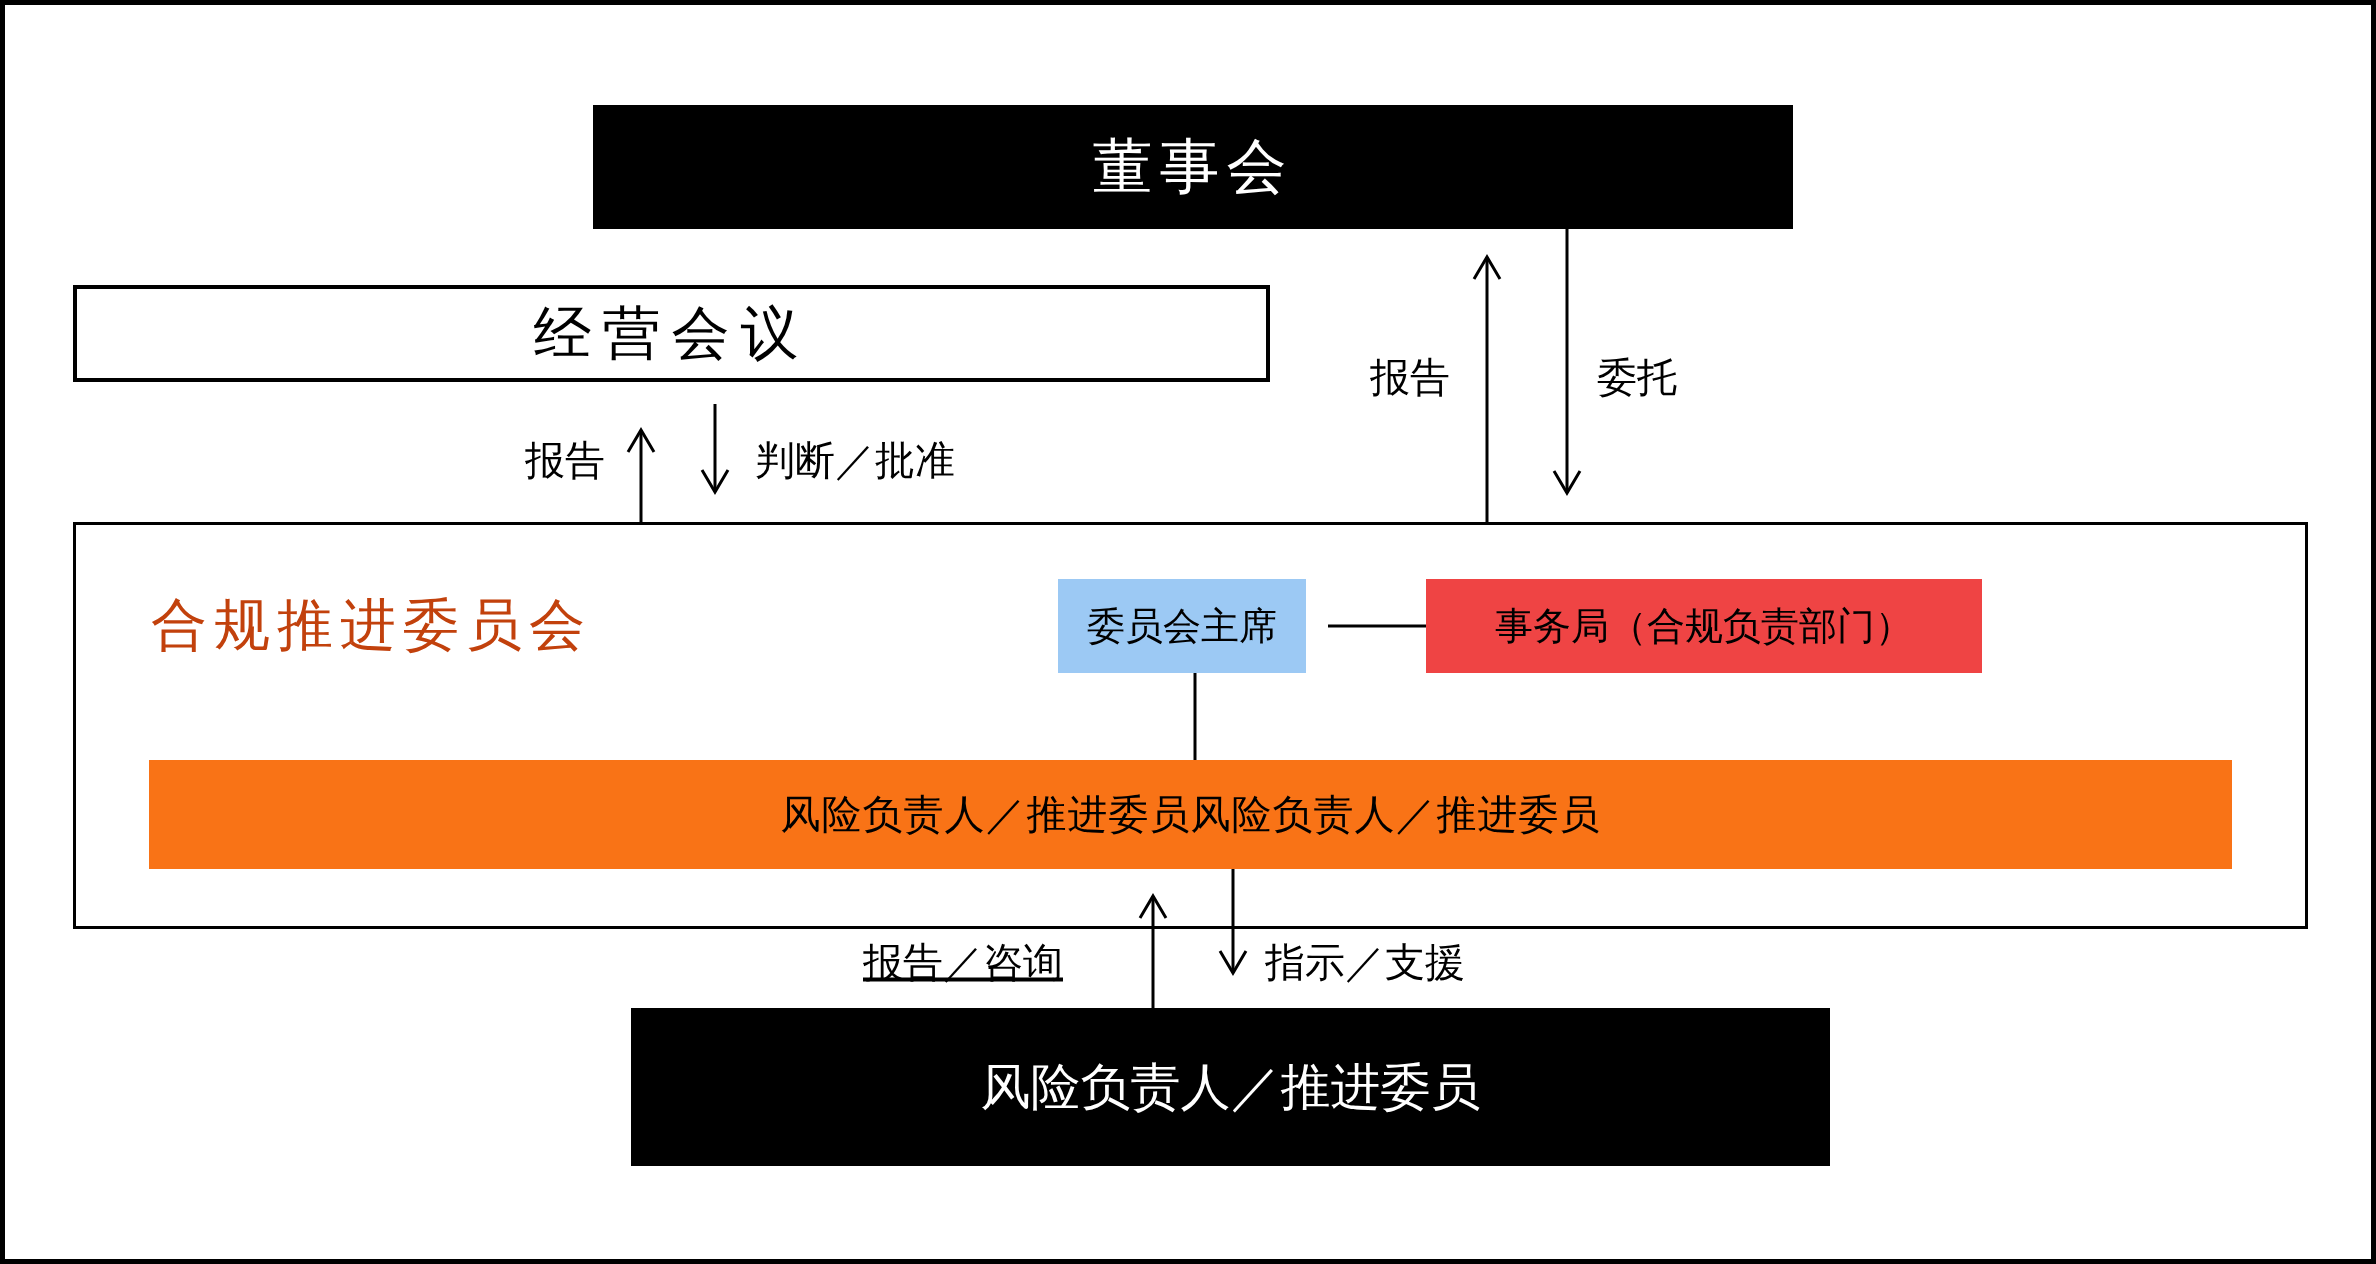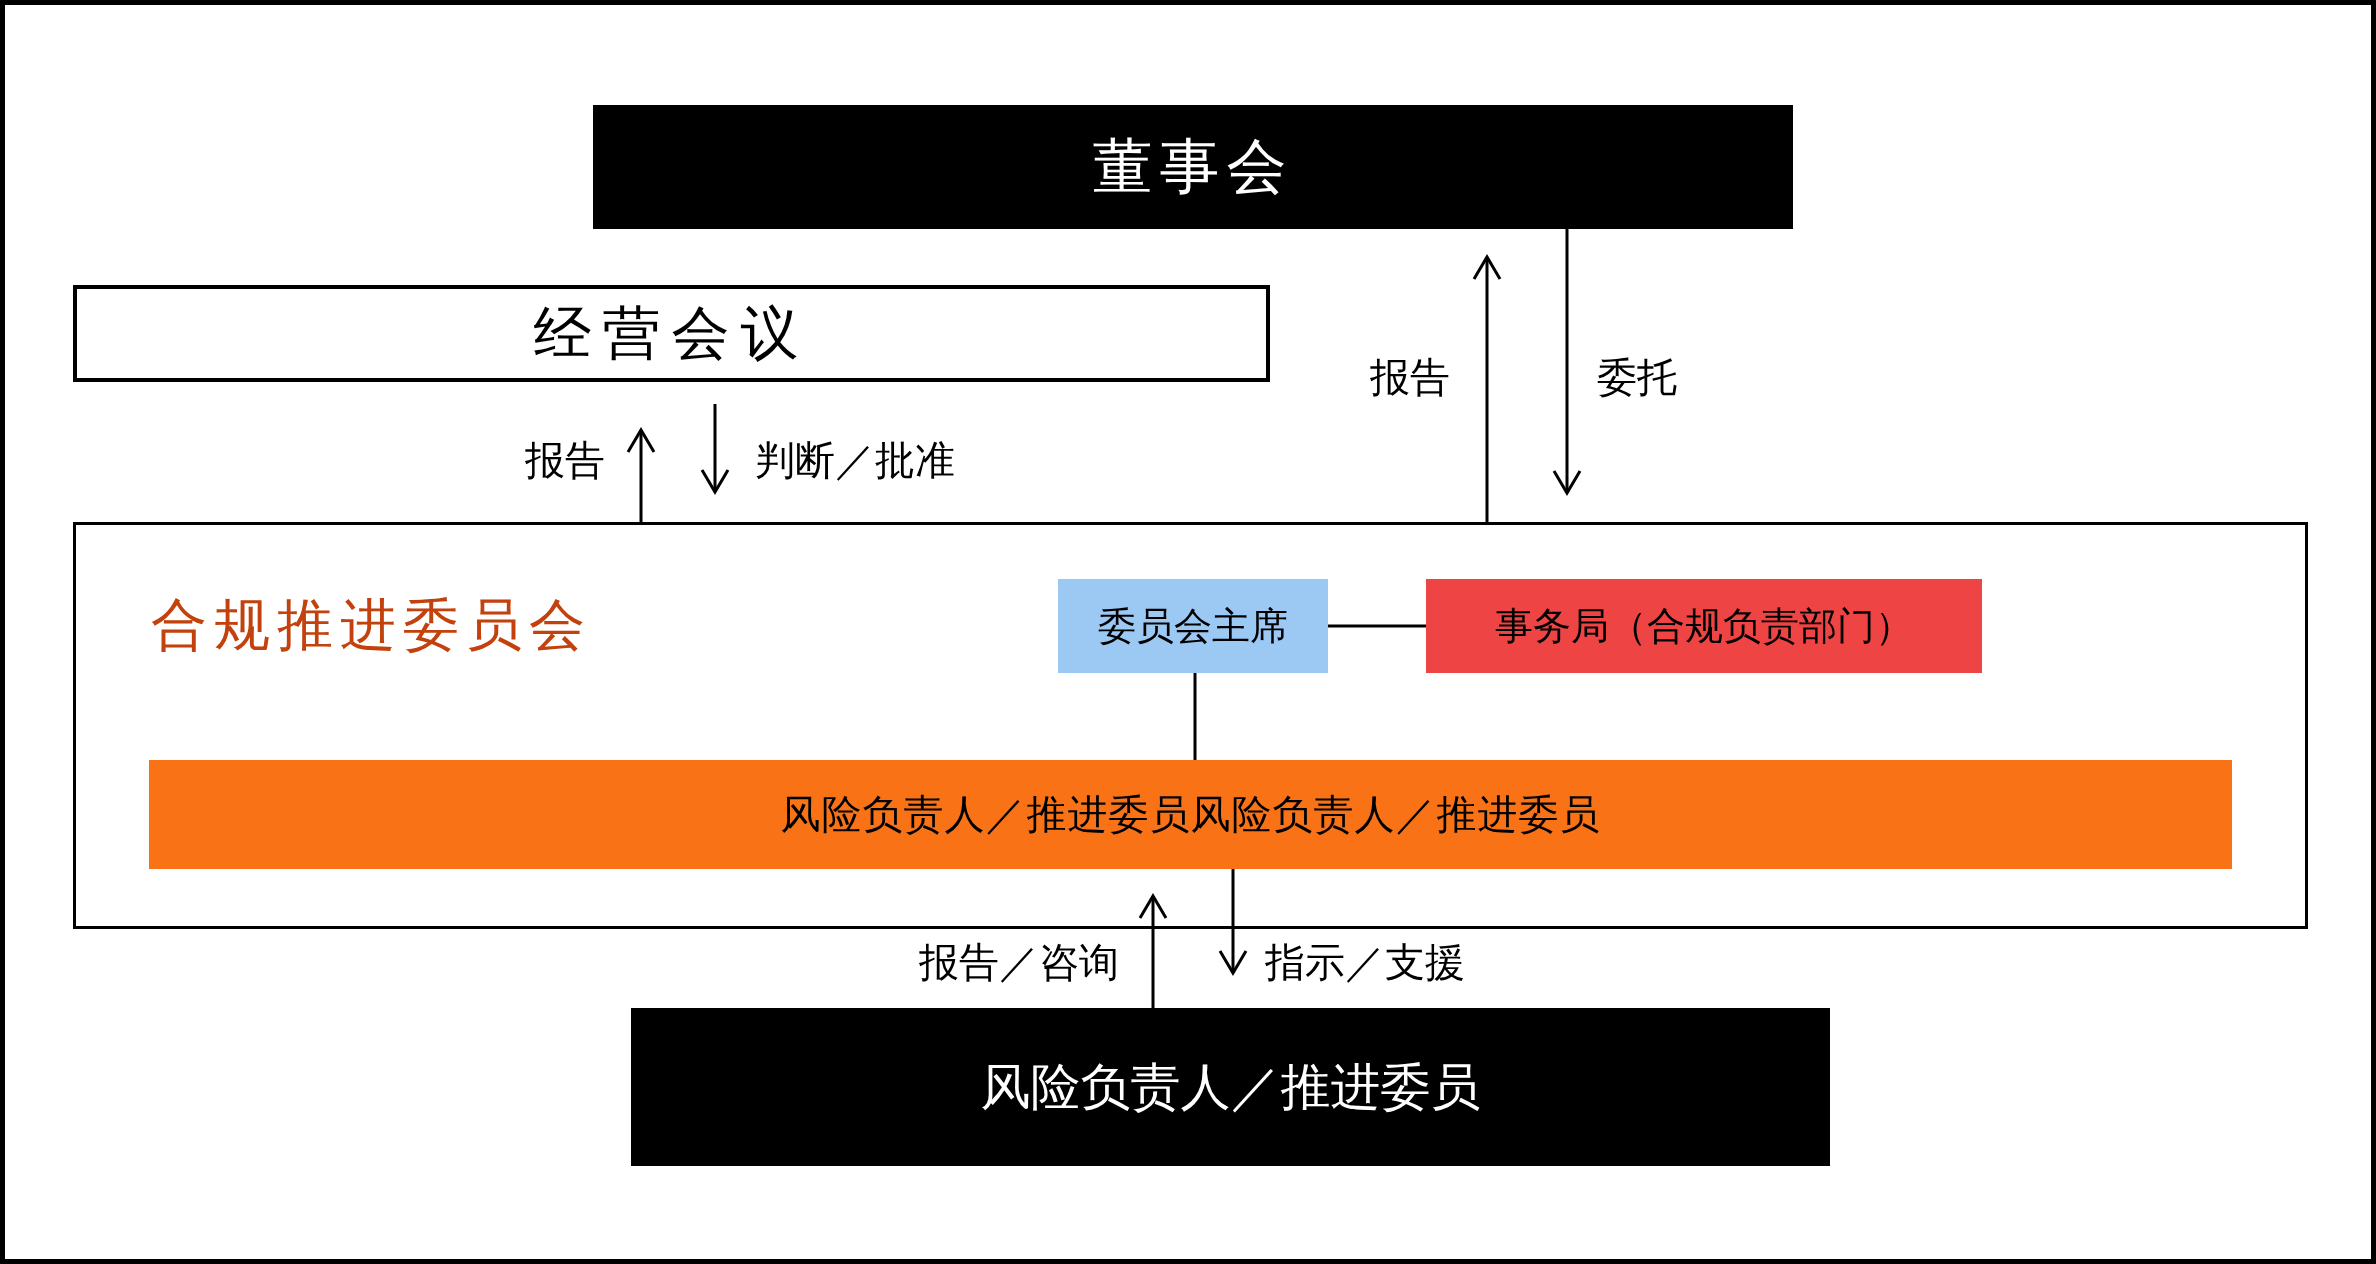"委员会主席" .chair-box { width: 270px -> 248px }
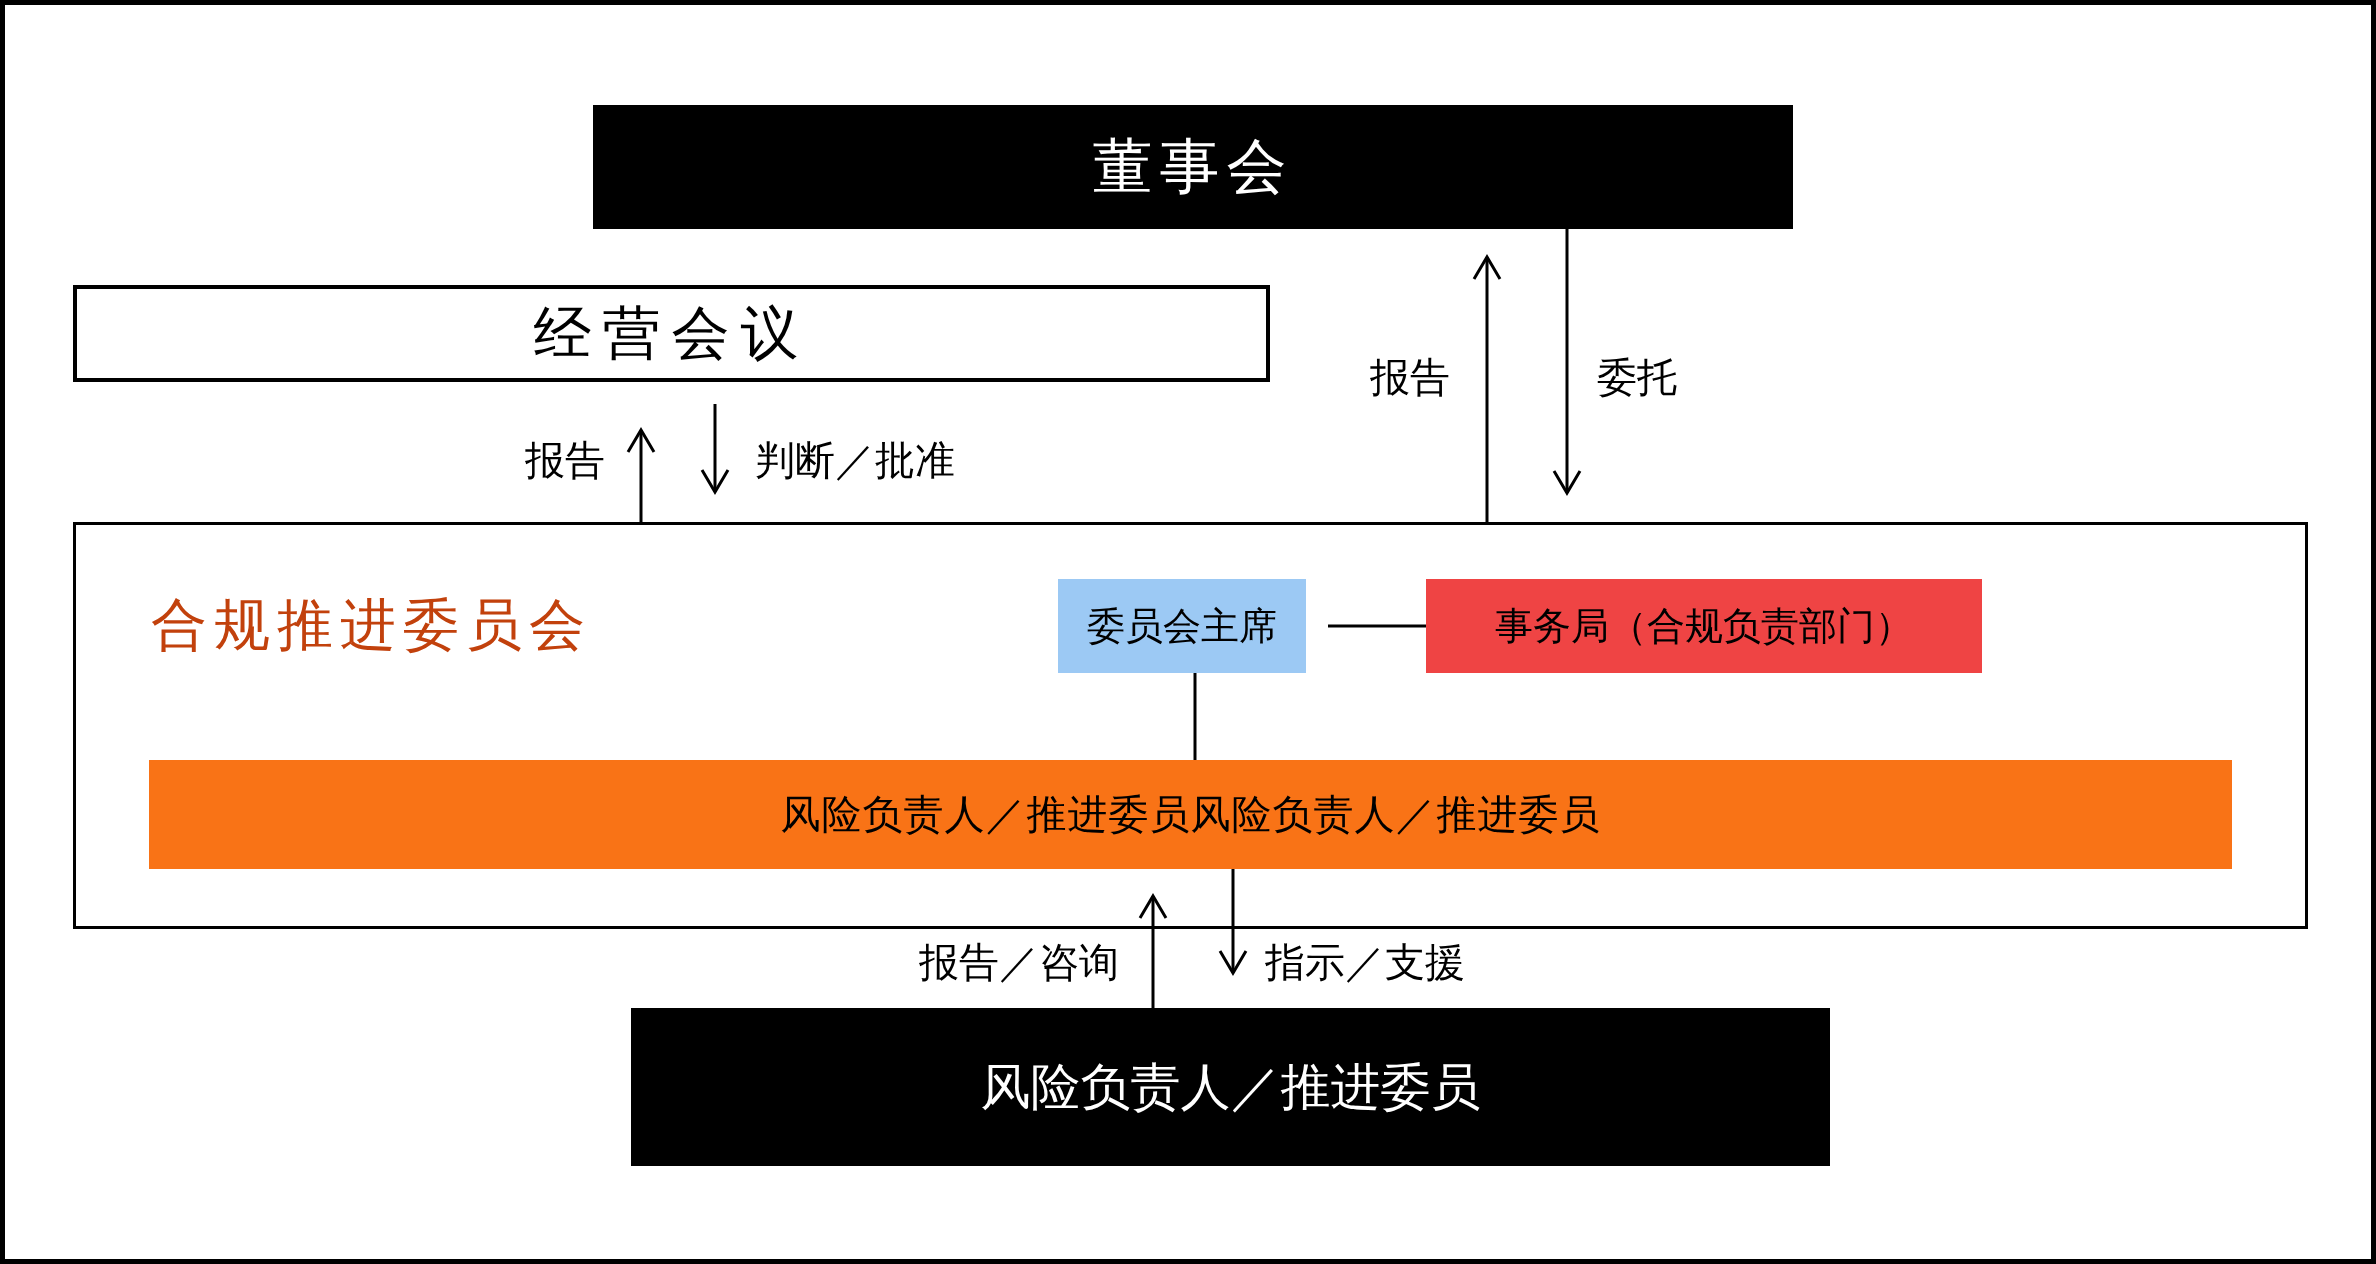"报告／咨询" .lbl-report-consult { left: 1014px -> 958px; text-decoration: none -> underline }
